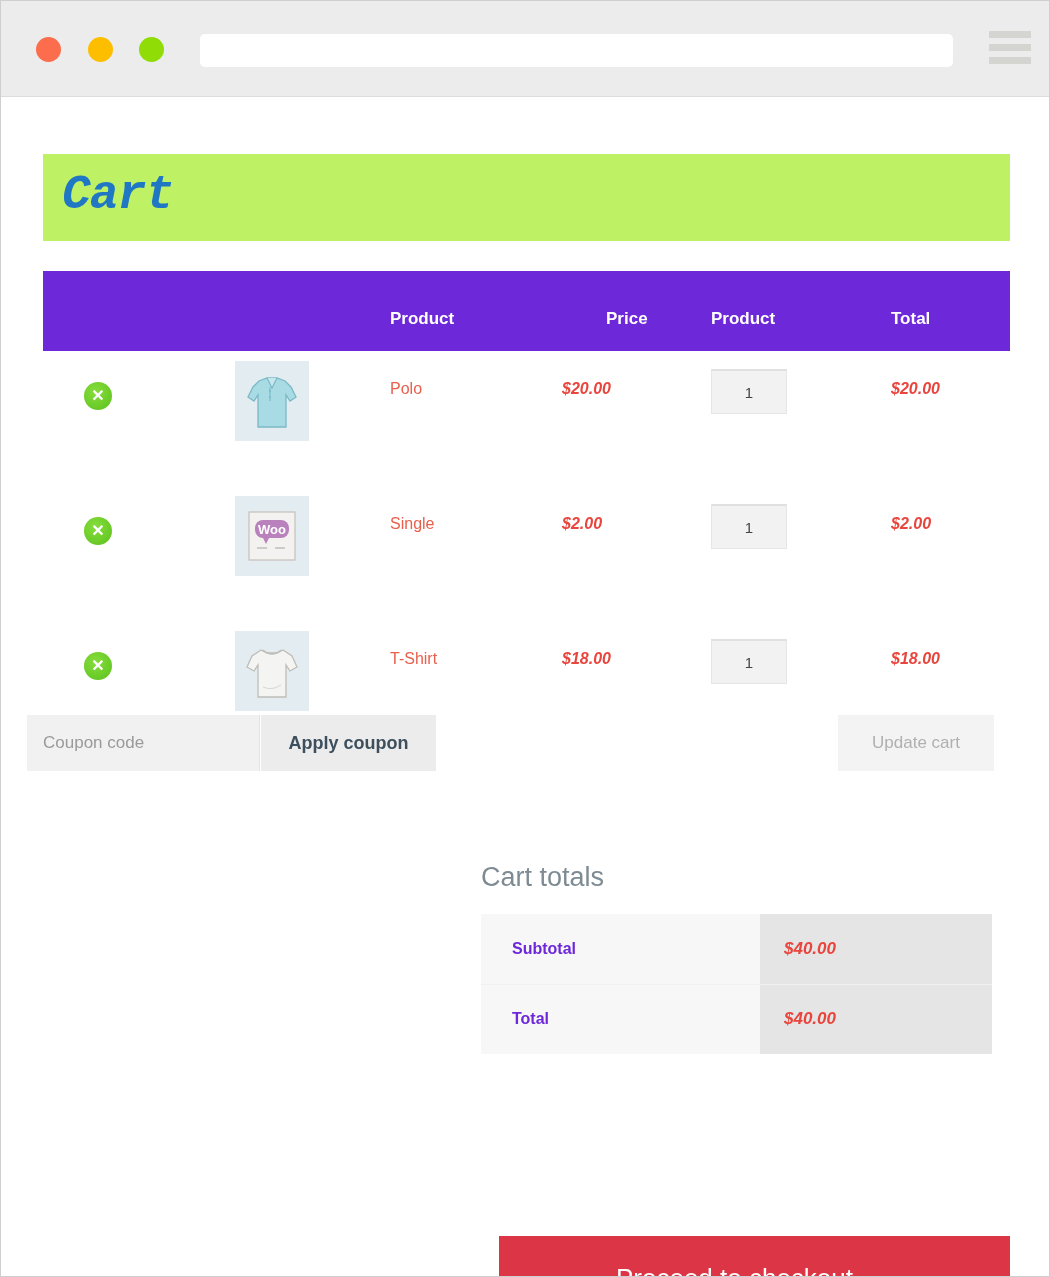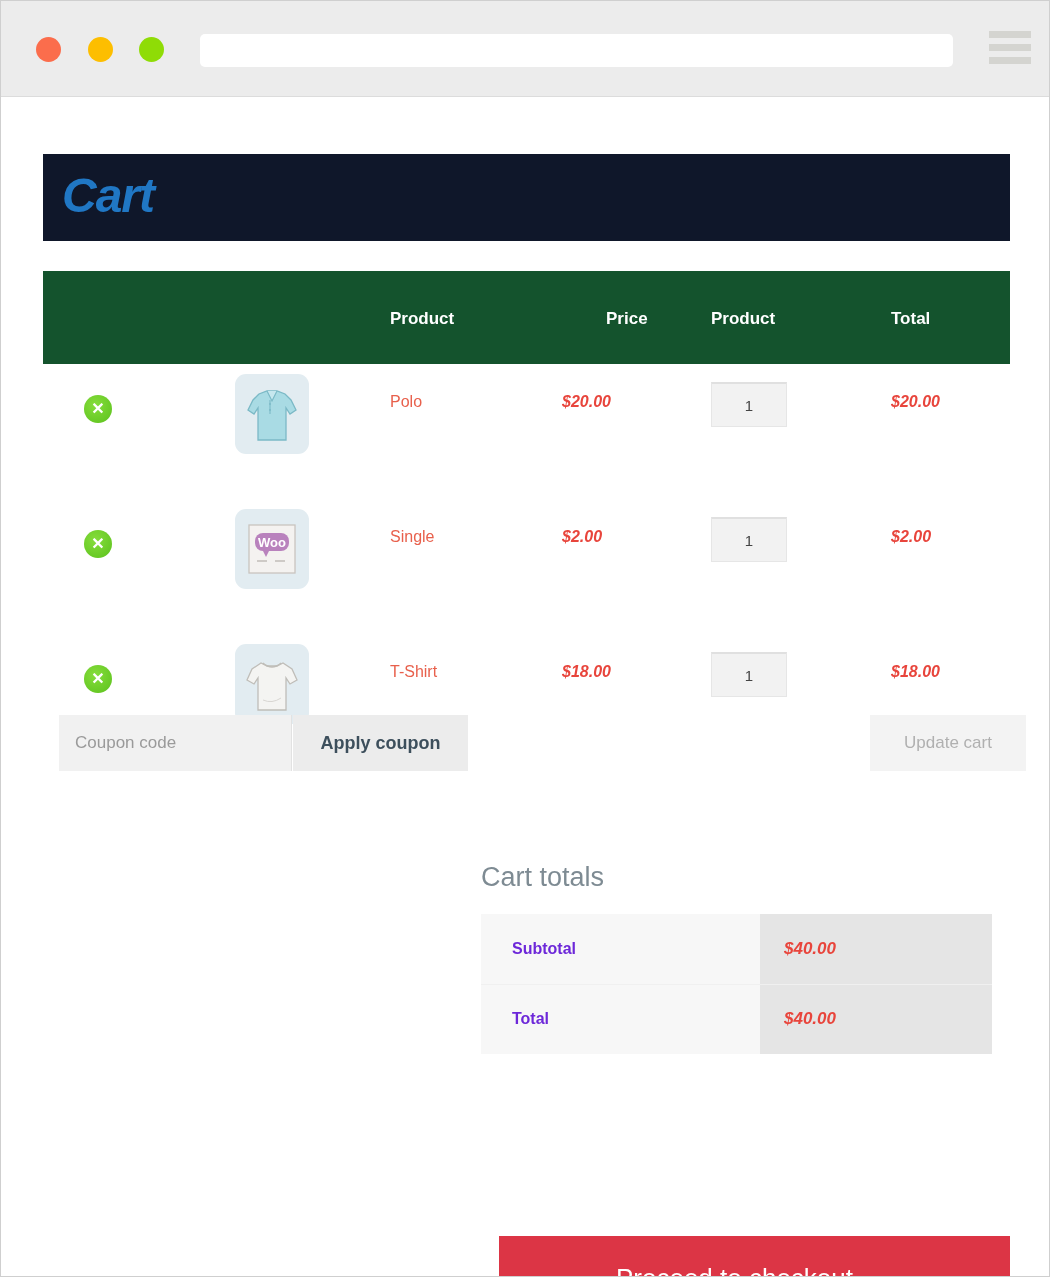"Cart" #cart-banner { background: #0f172a -> #bef264; font-family: none -> Liberation Mono, monospace }
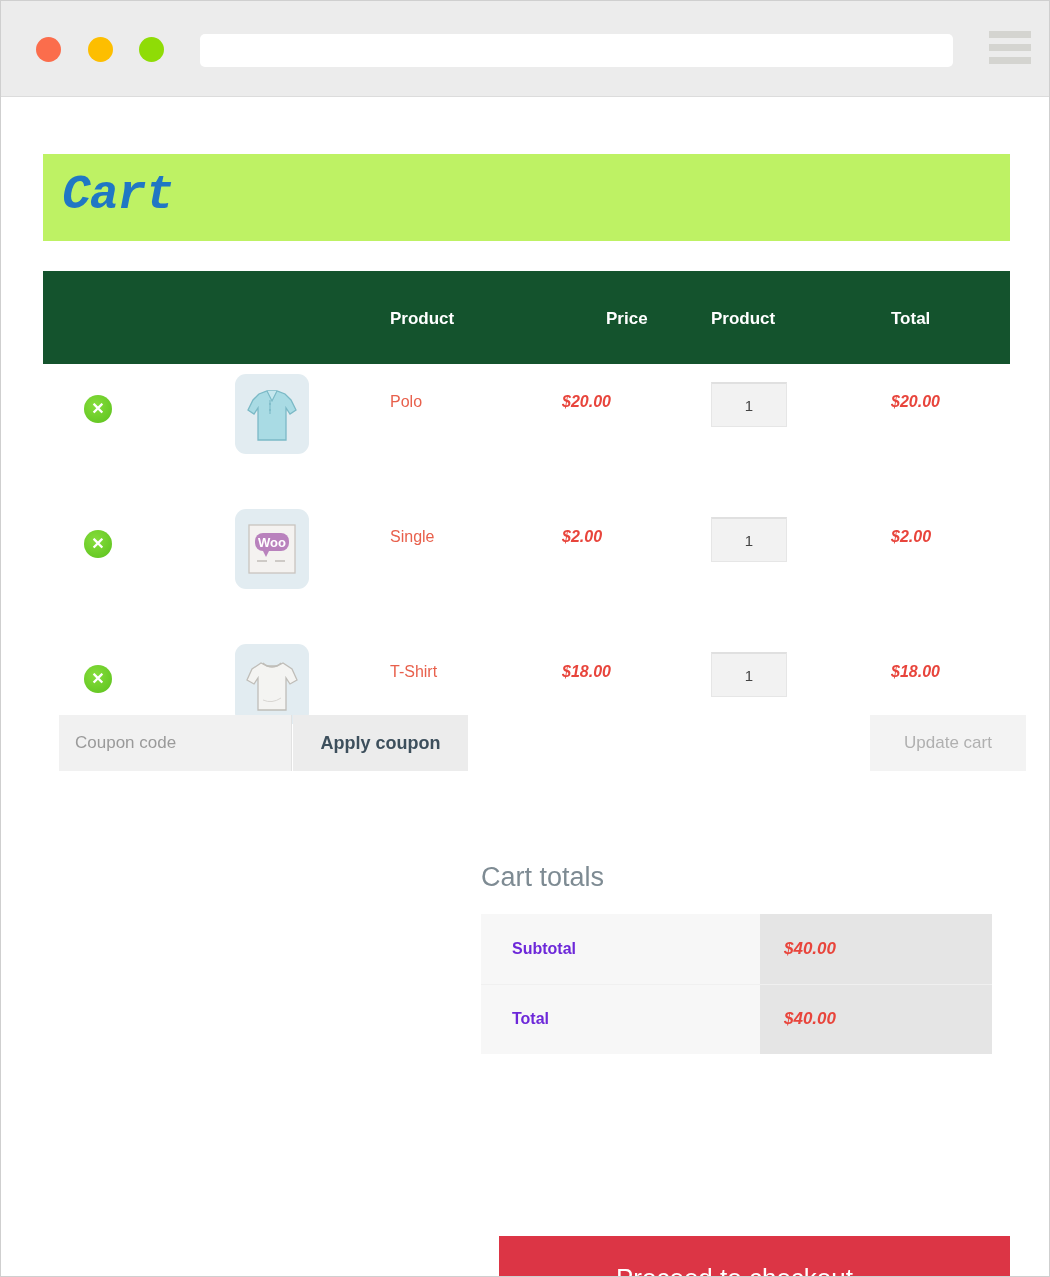"Product" #table-head { background: #14532d -> #6d28d9; height: 93px -> 80px }
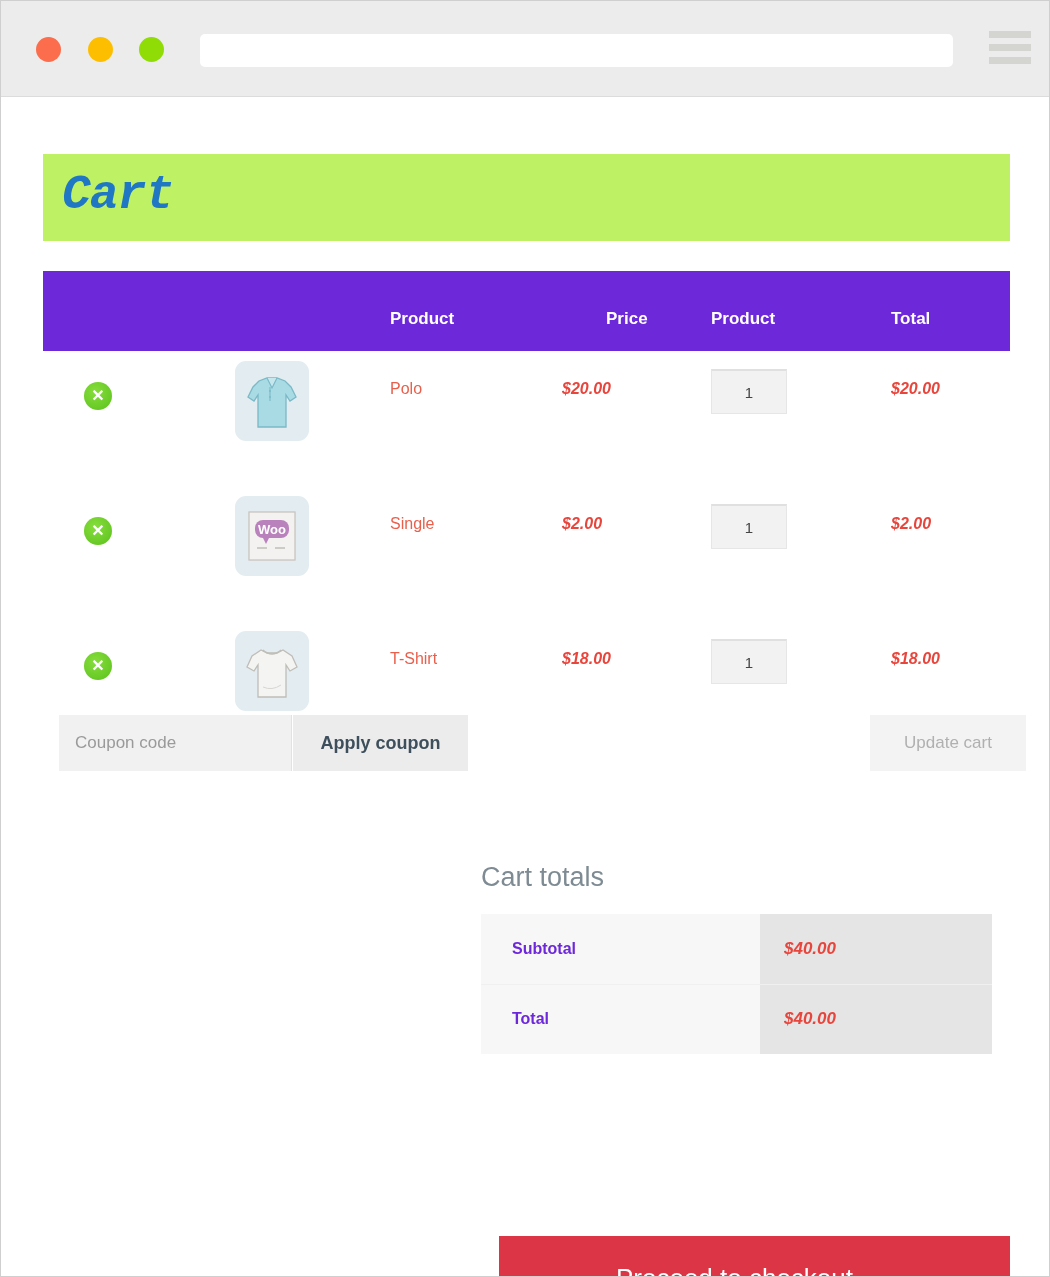"Woo" .thumb { border-radius: 11px -> 0 }
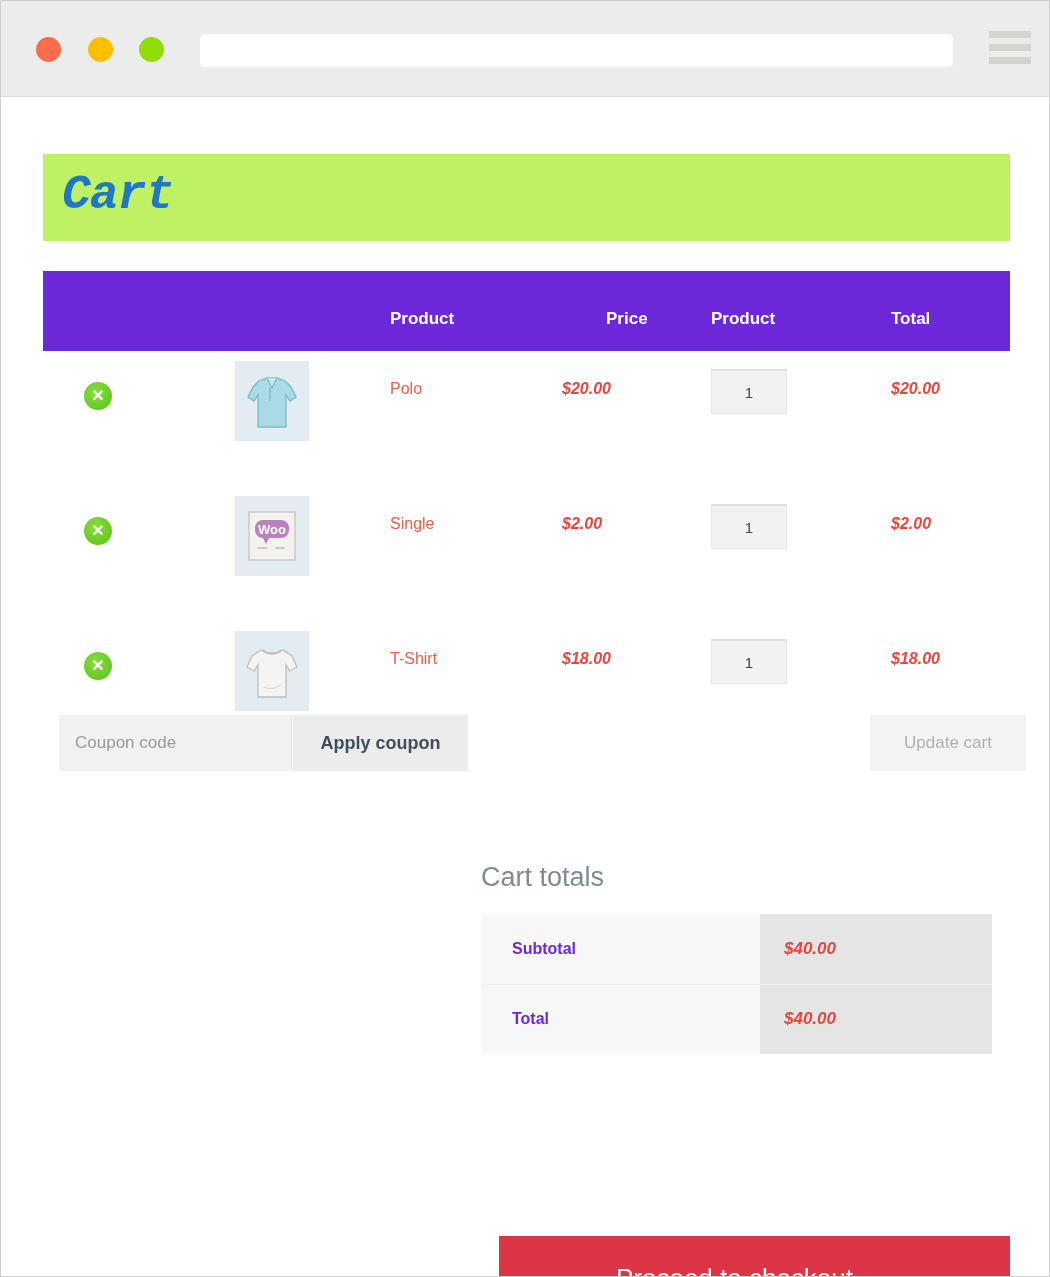"Coupon code" #coupon-area { left: 58px -> 26px }
